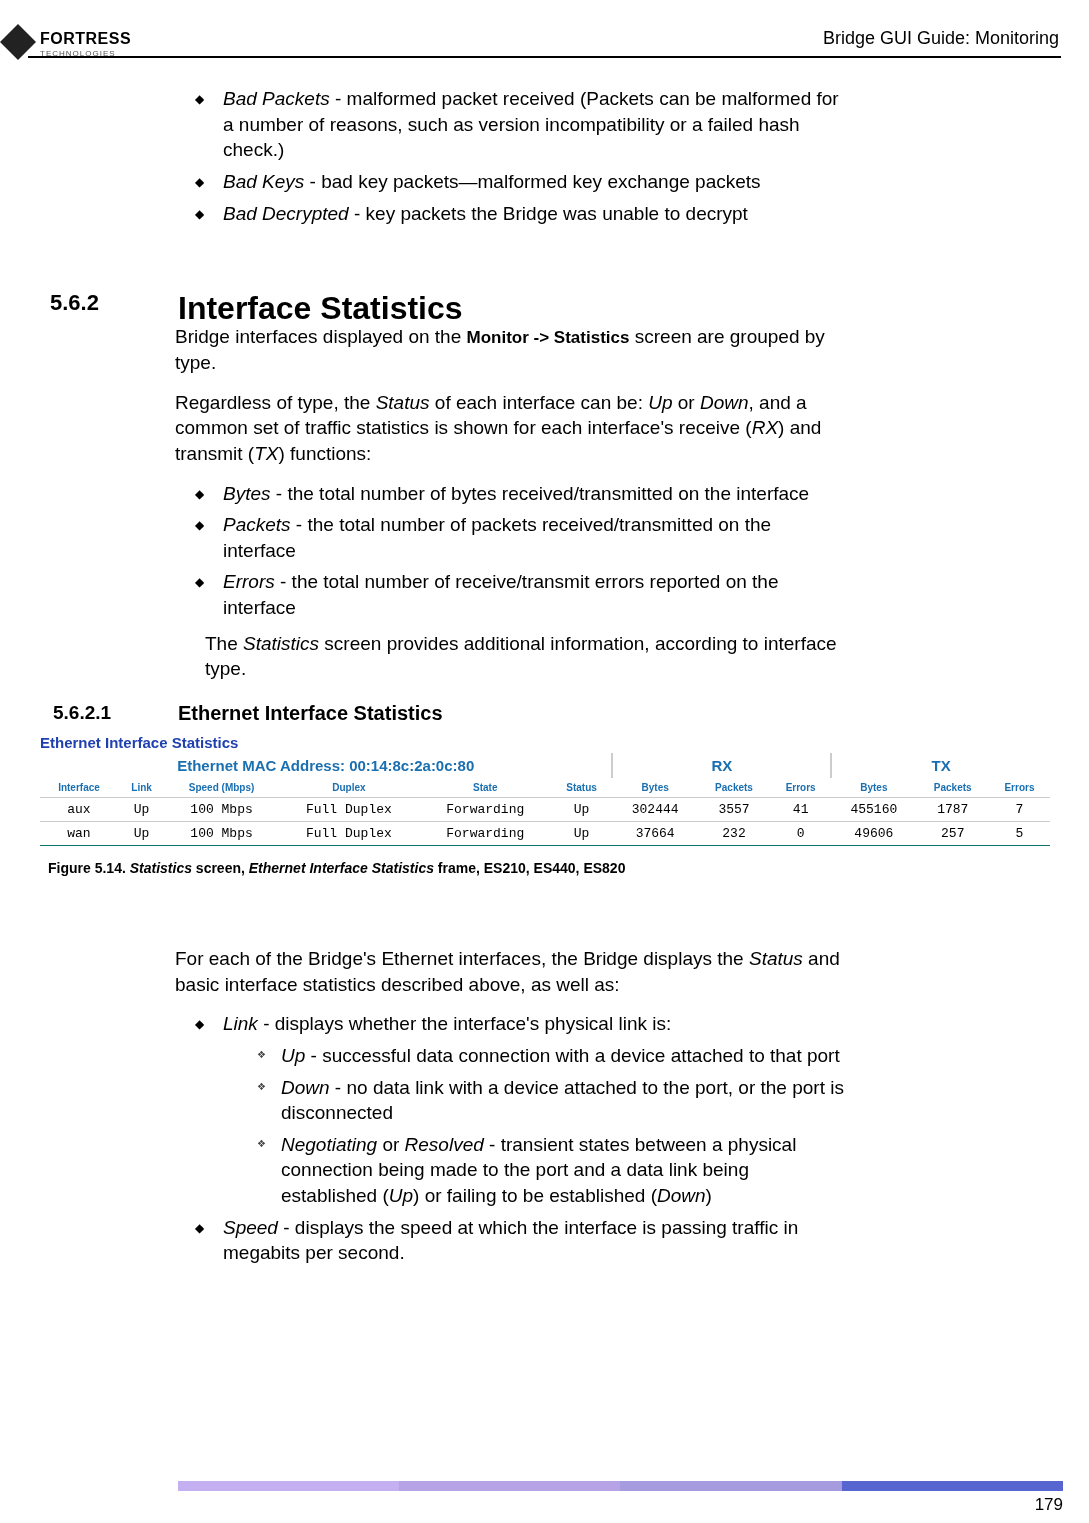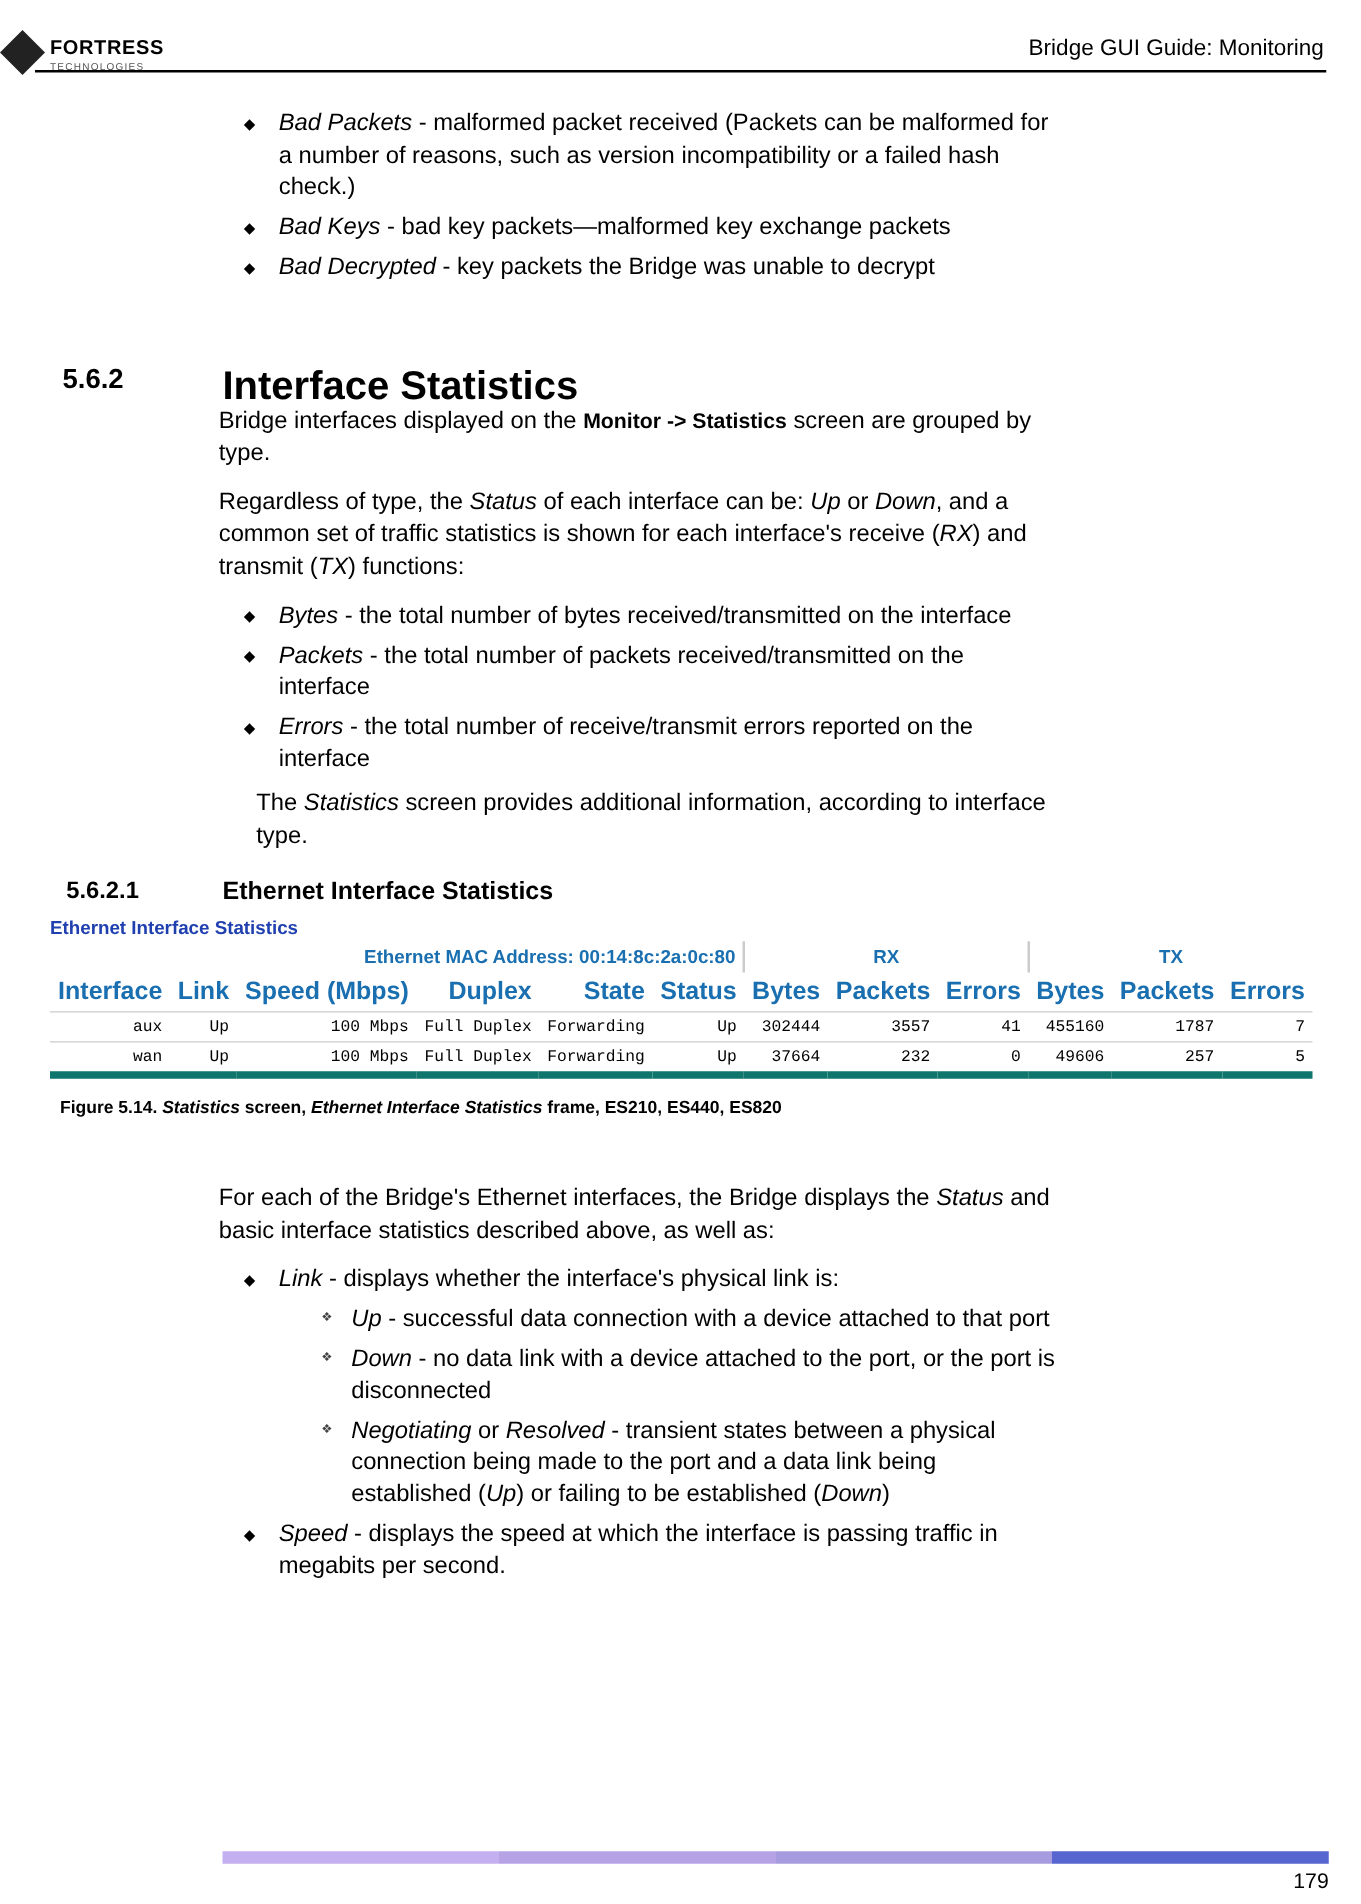"Ethernet MAC Address: 00:14:8c:2a:0c:80" table.stats th, table.stats td { text-align: right -> center }
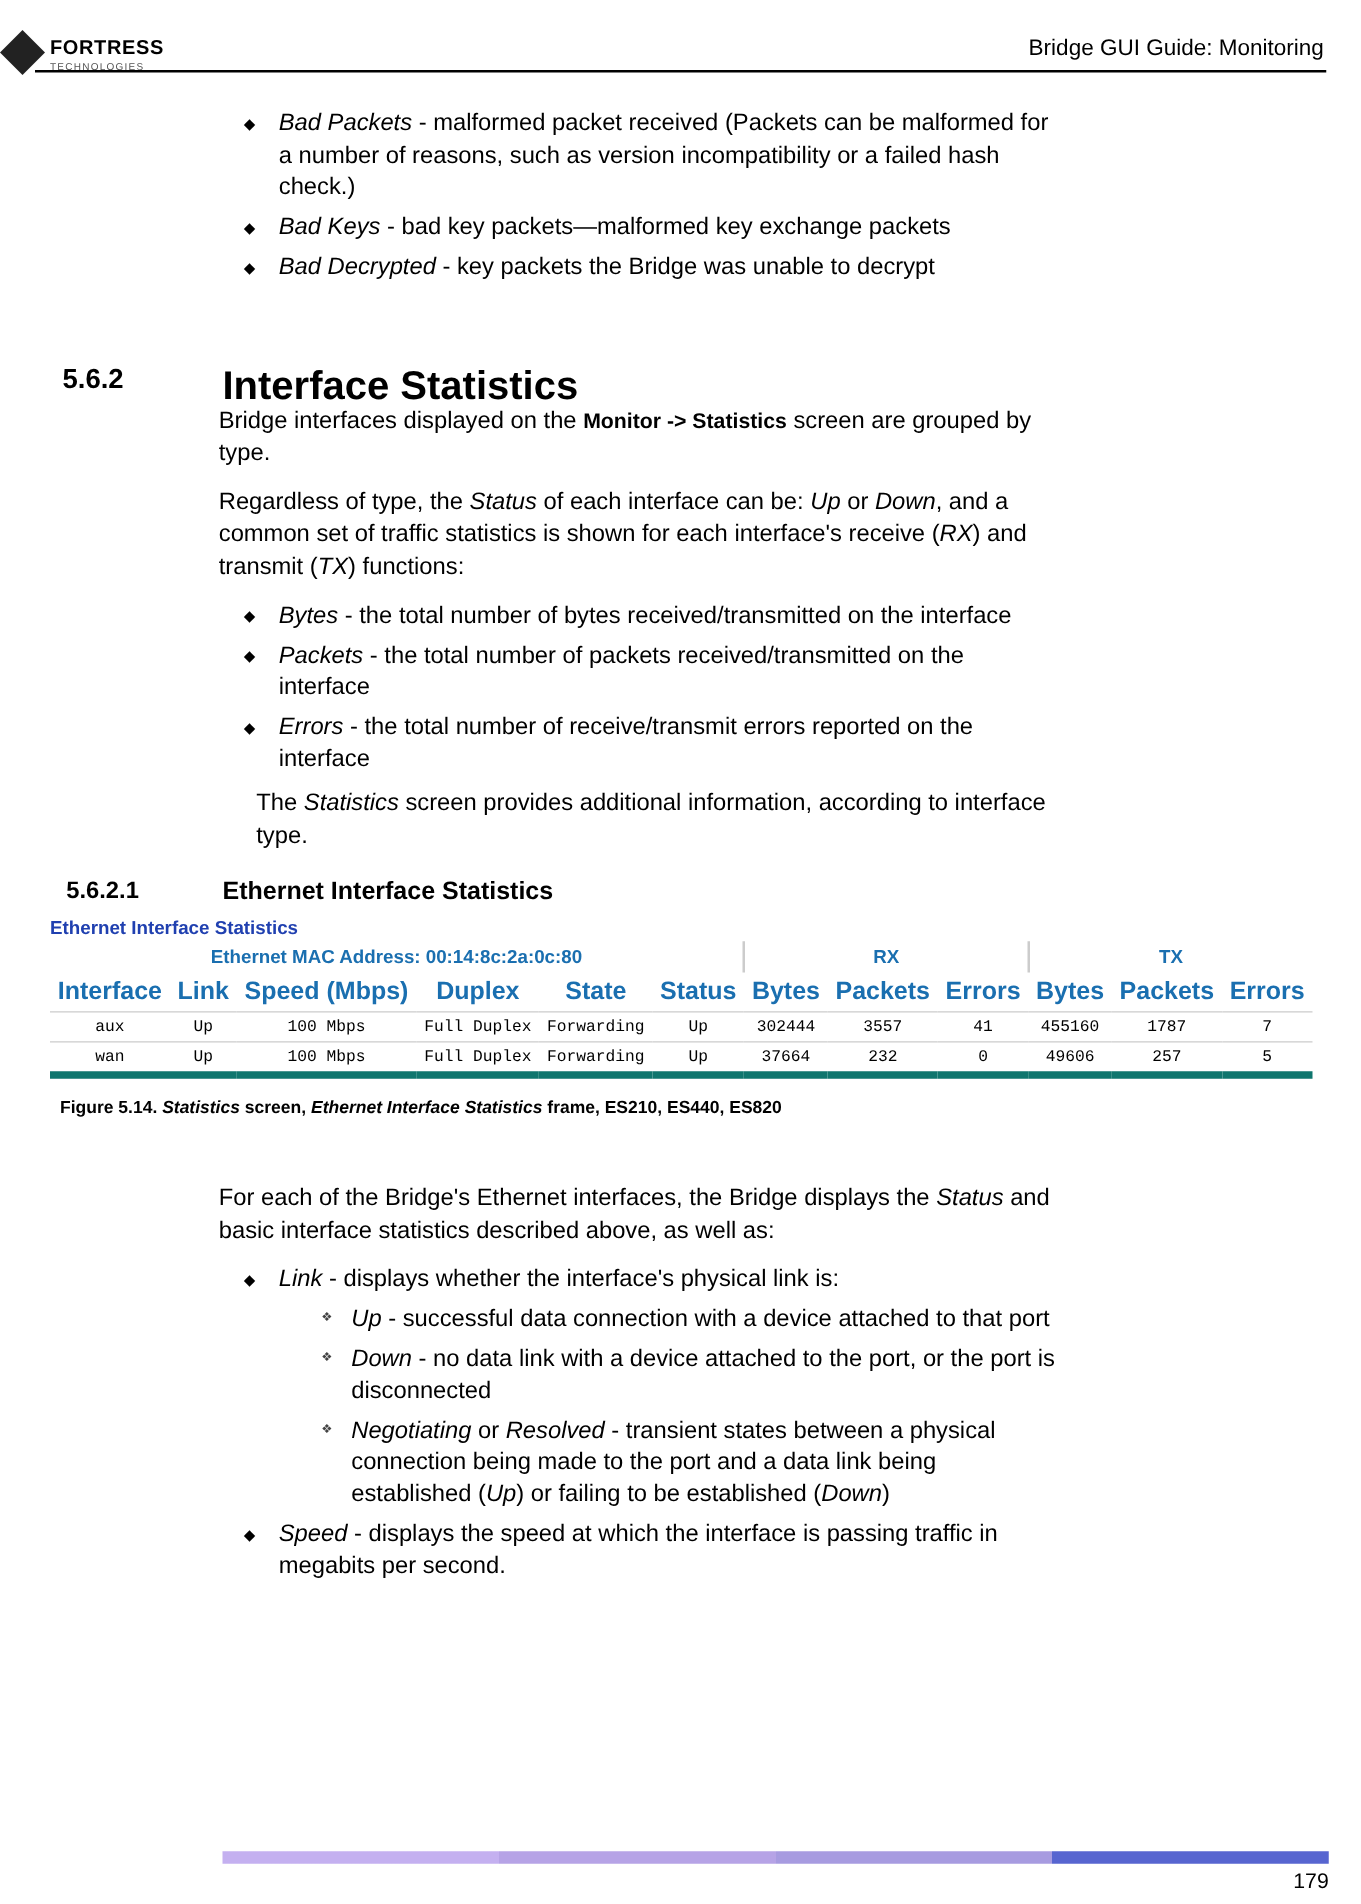"Interface" .col-head { font-size: 20px -> 10px }
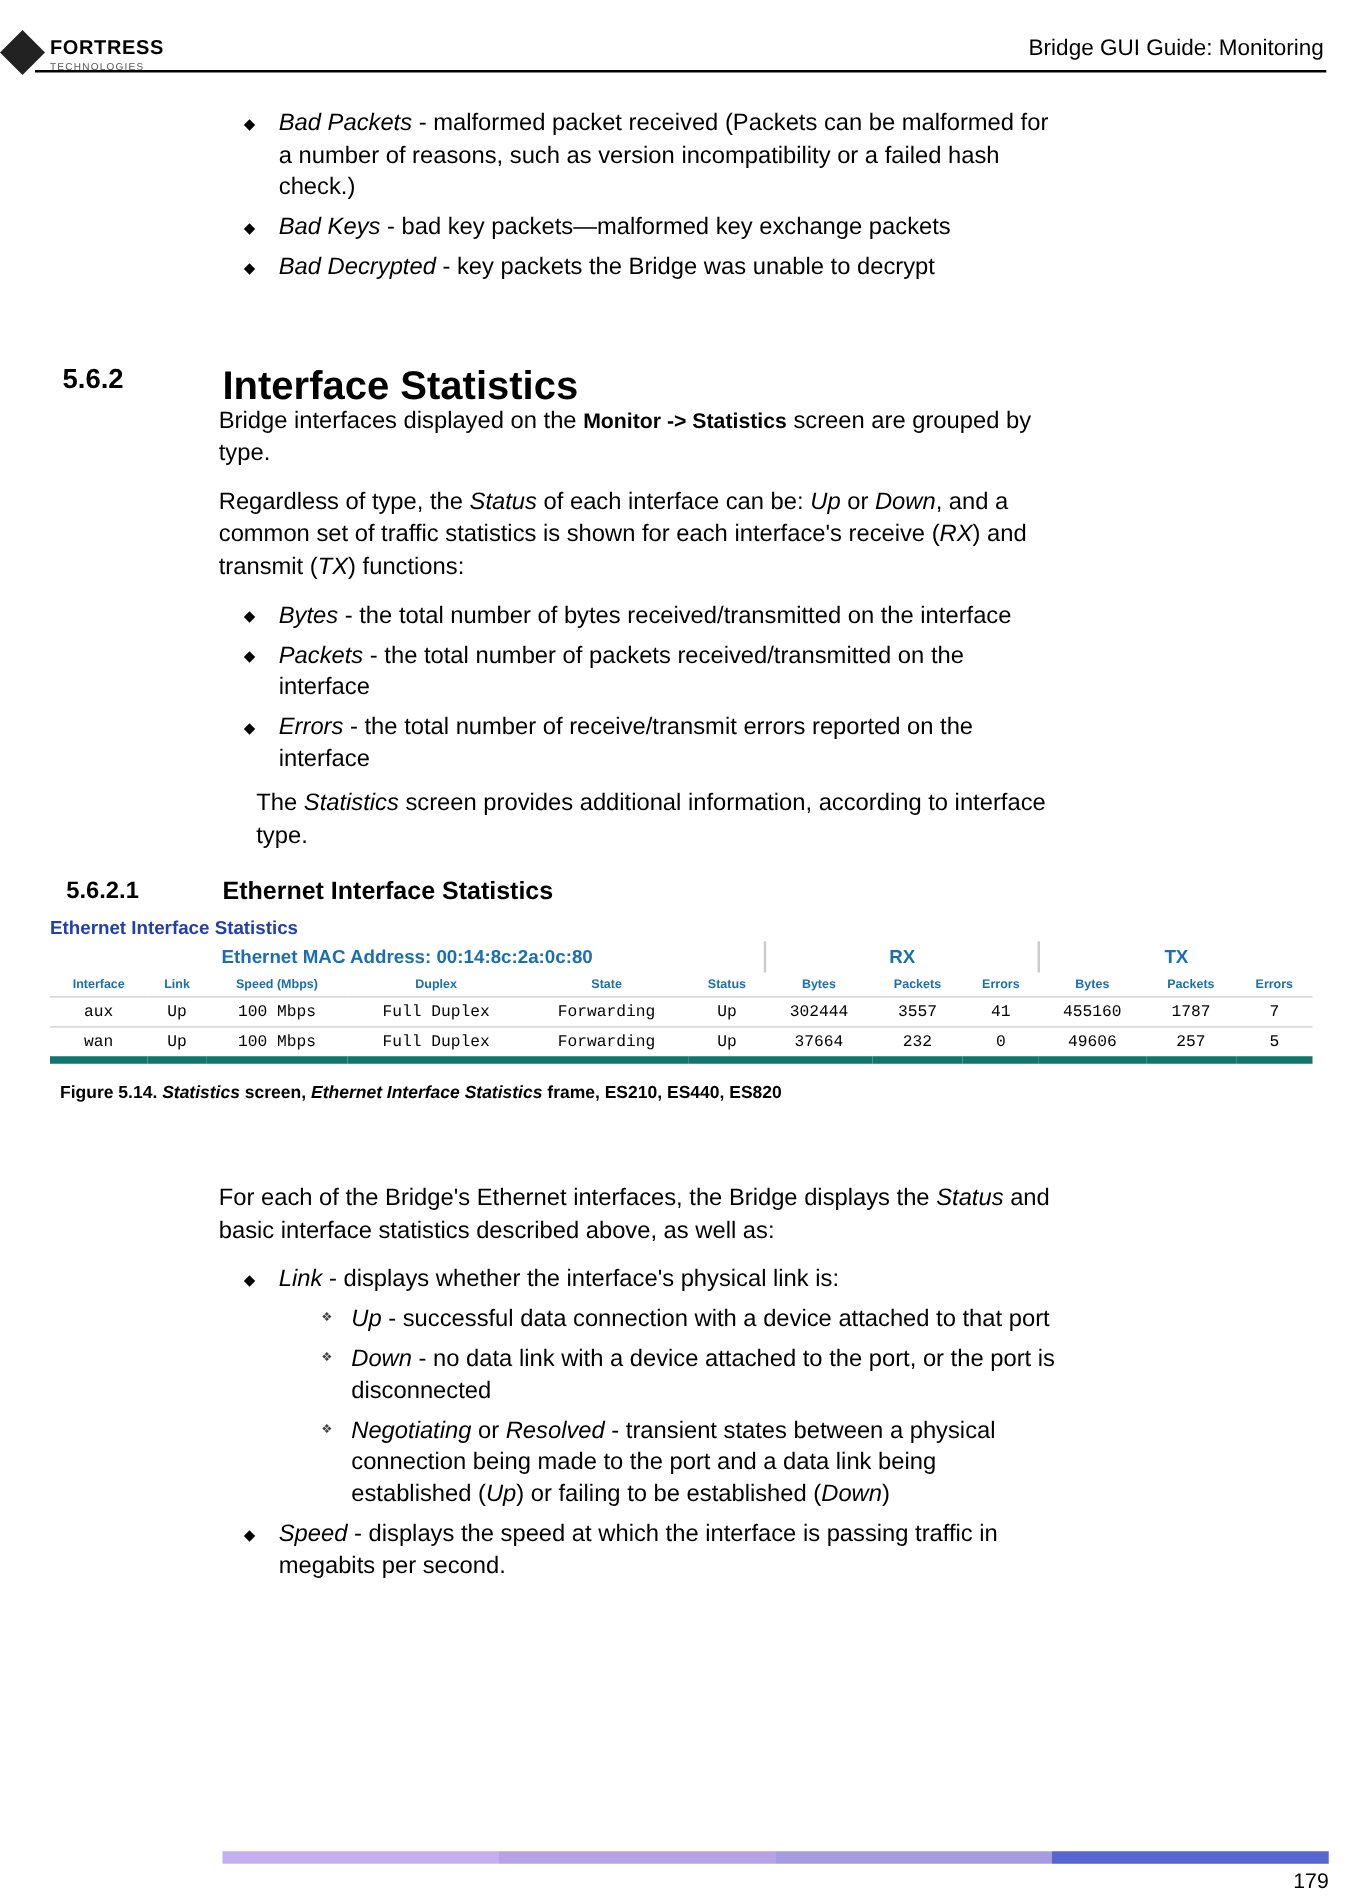"wan" .bottom-border td { border-bottom: 6px solid #0f766e -> 1px solid #0f766e }
